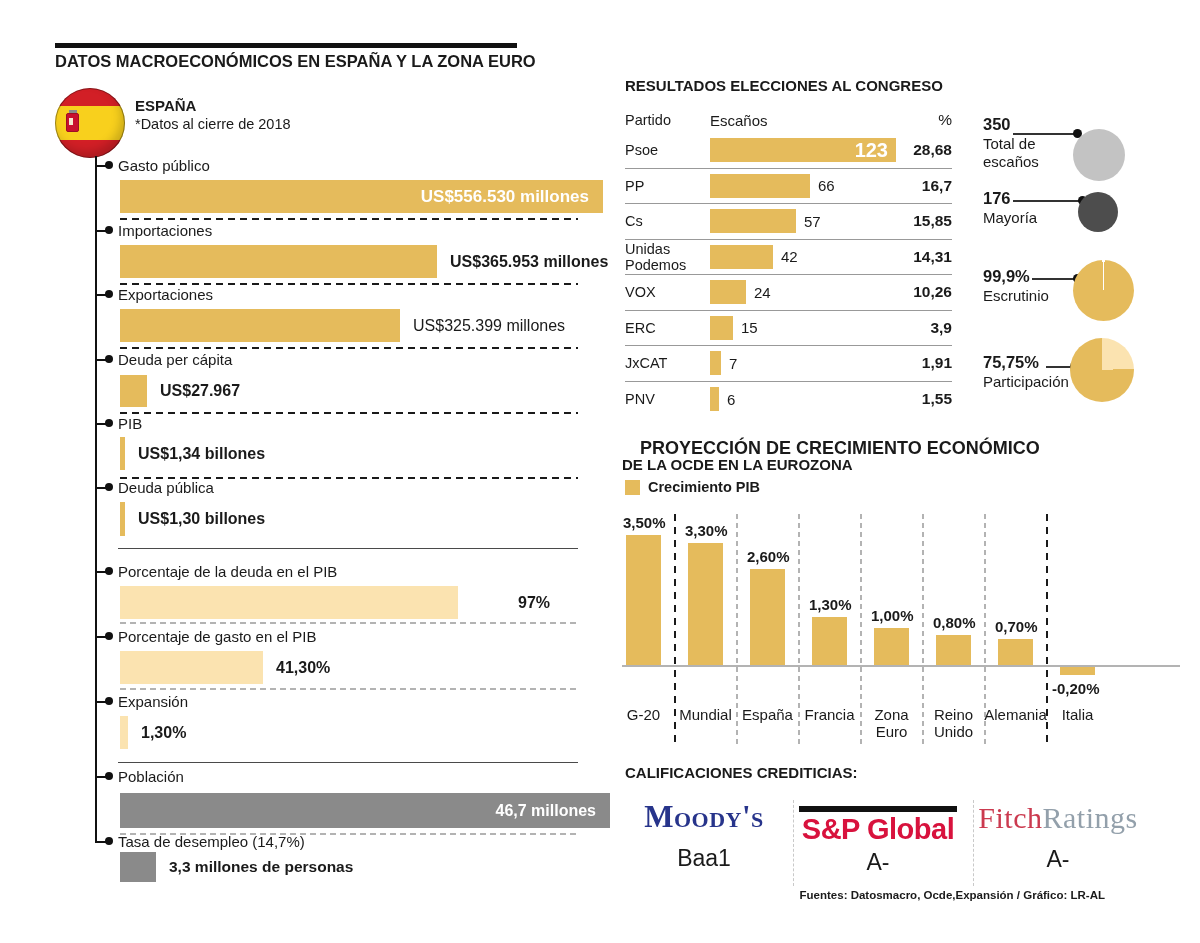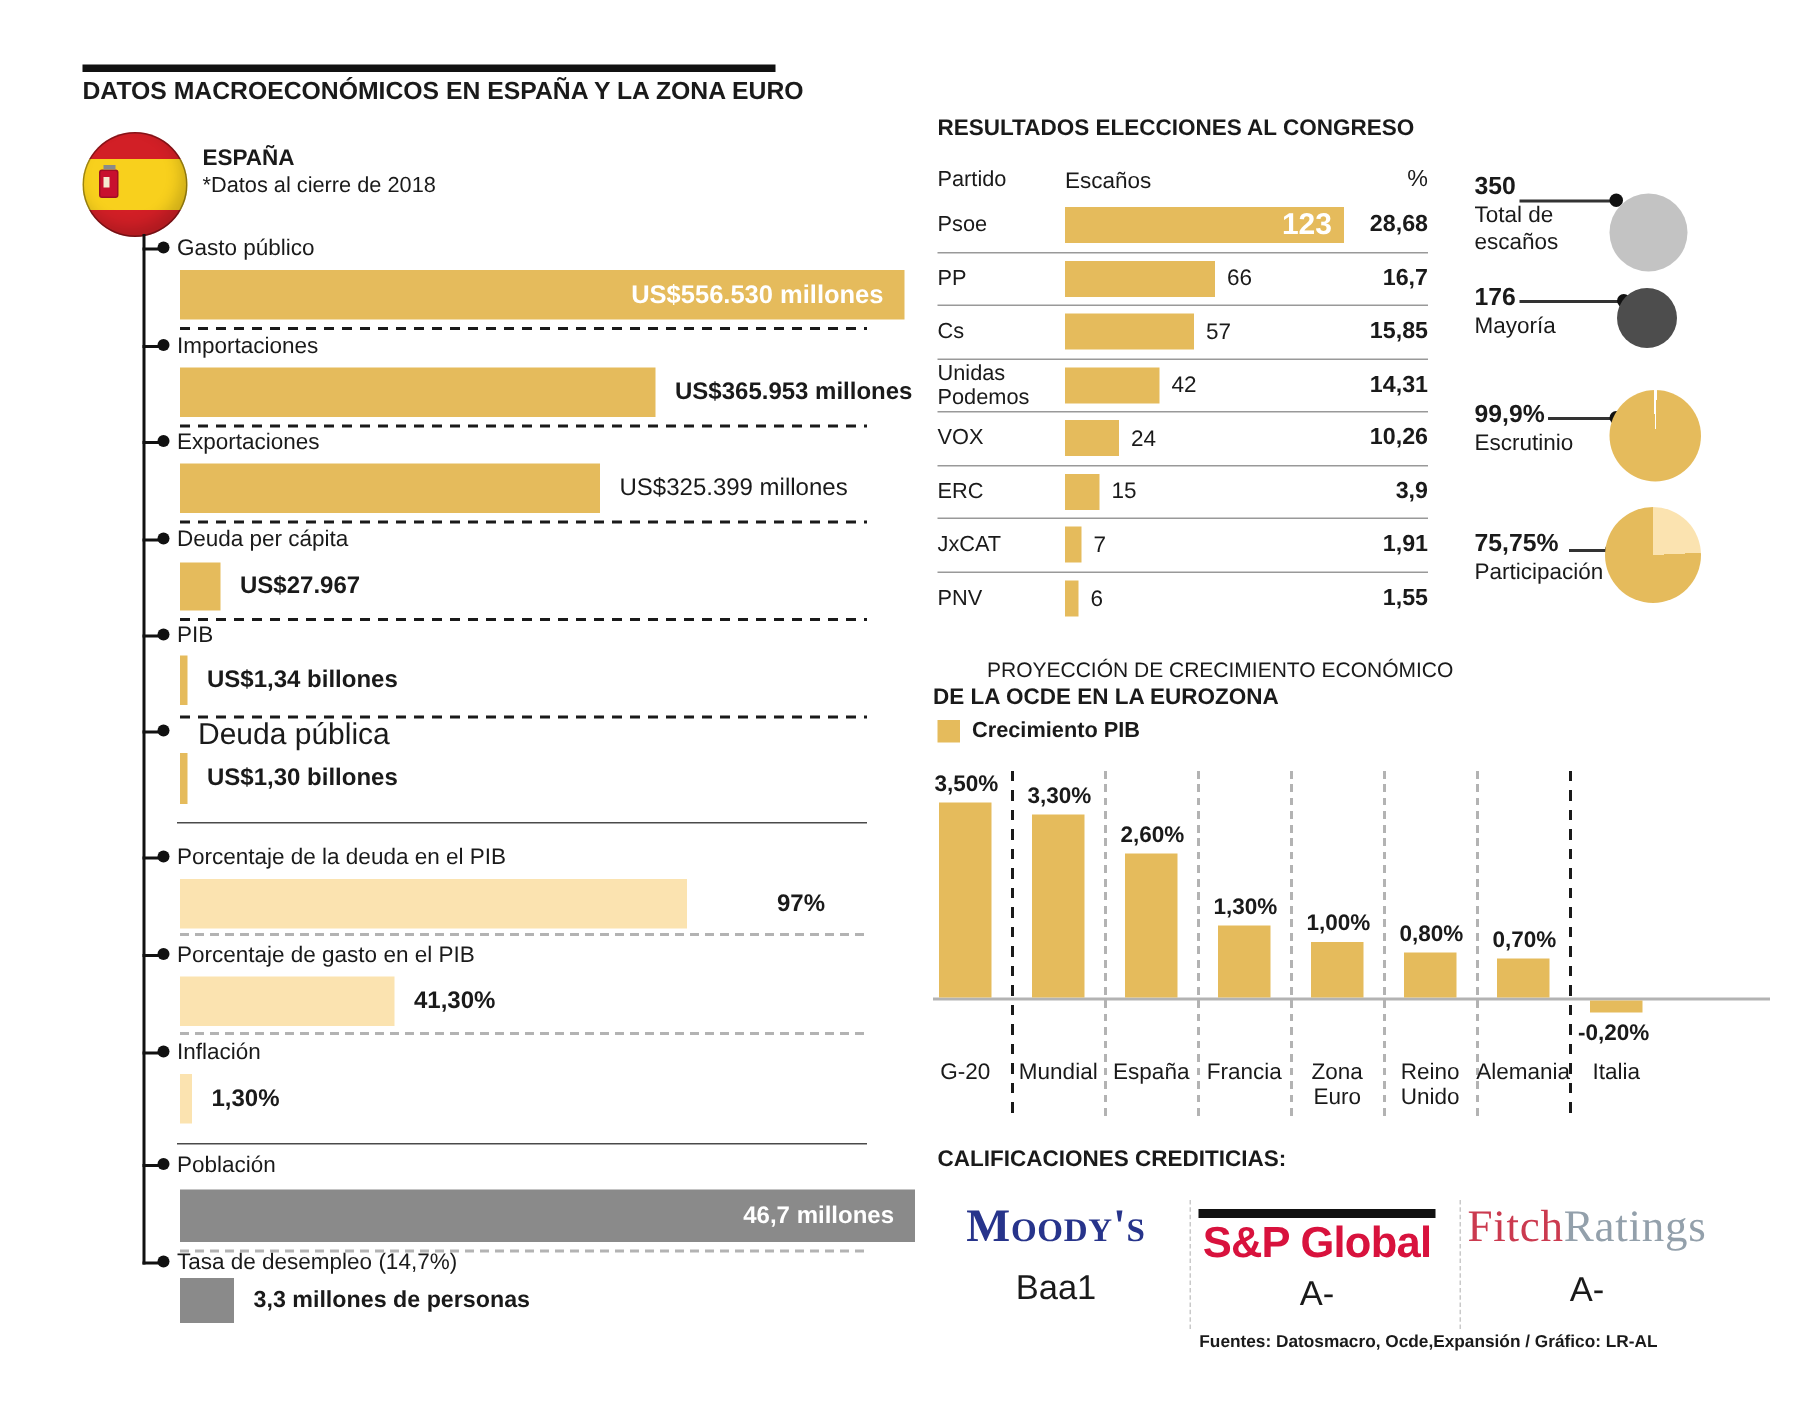"PROYECCIÓN DE CRECIMIENTO ECONÓMICO" #growth-title1 { font-size: 14px -> 18px; font-weight: normal -> bold; left: 658px -> 640px }
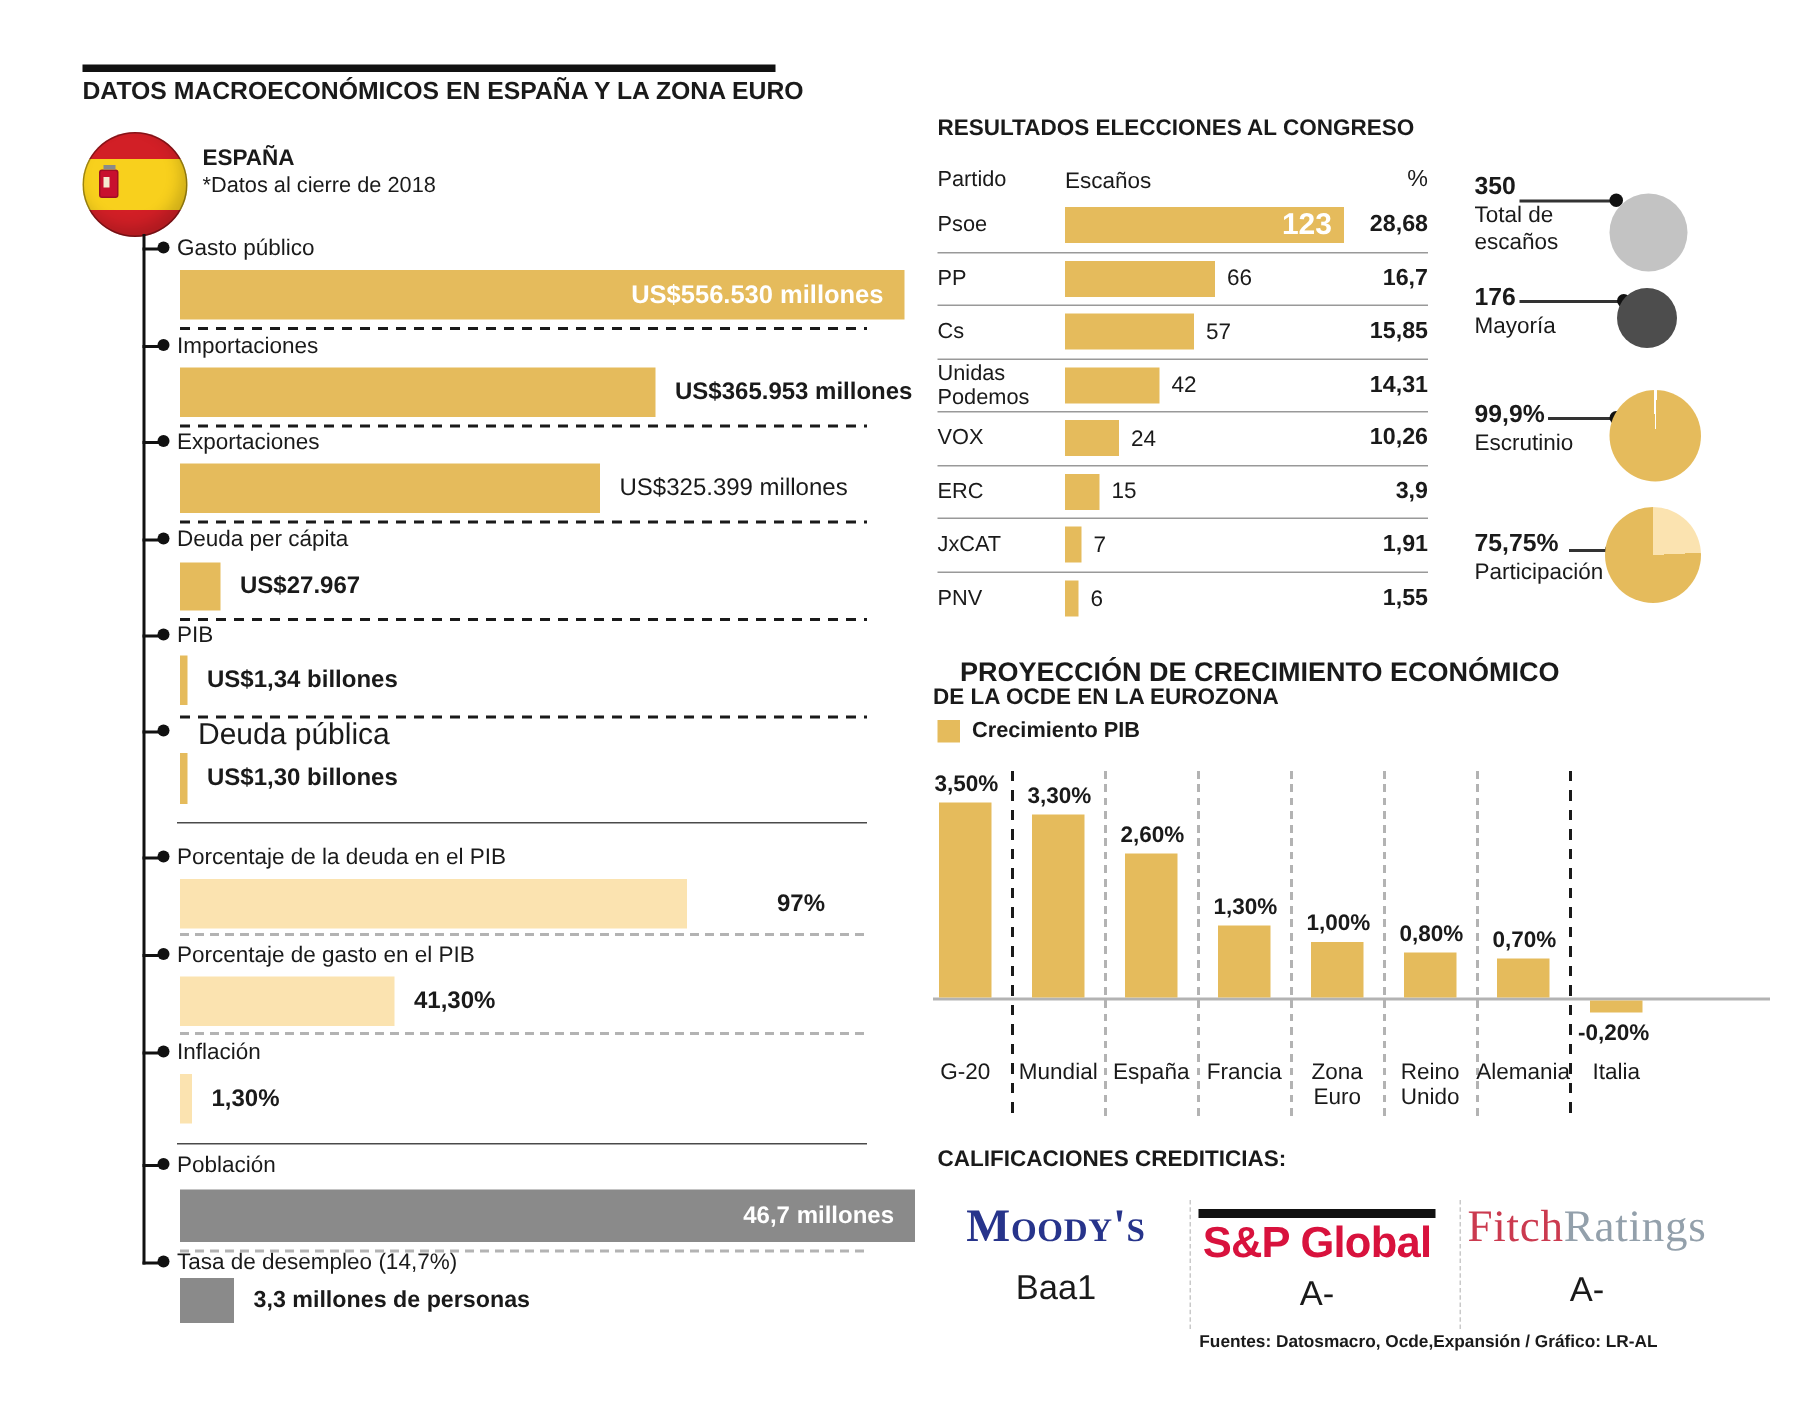"Deuda pública" div.abs { font-size: 20px -> 15px; margin-left: 14px -> none }
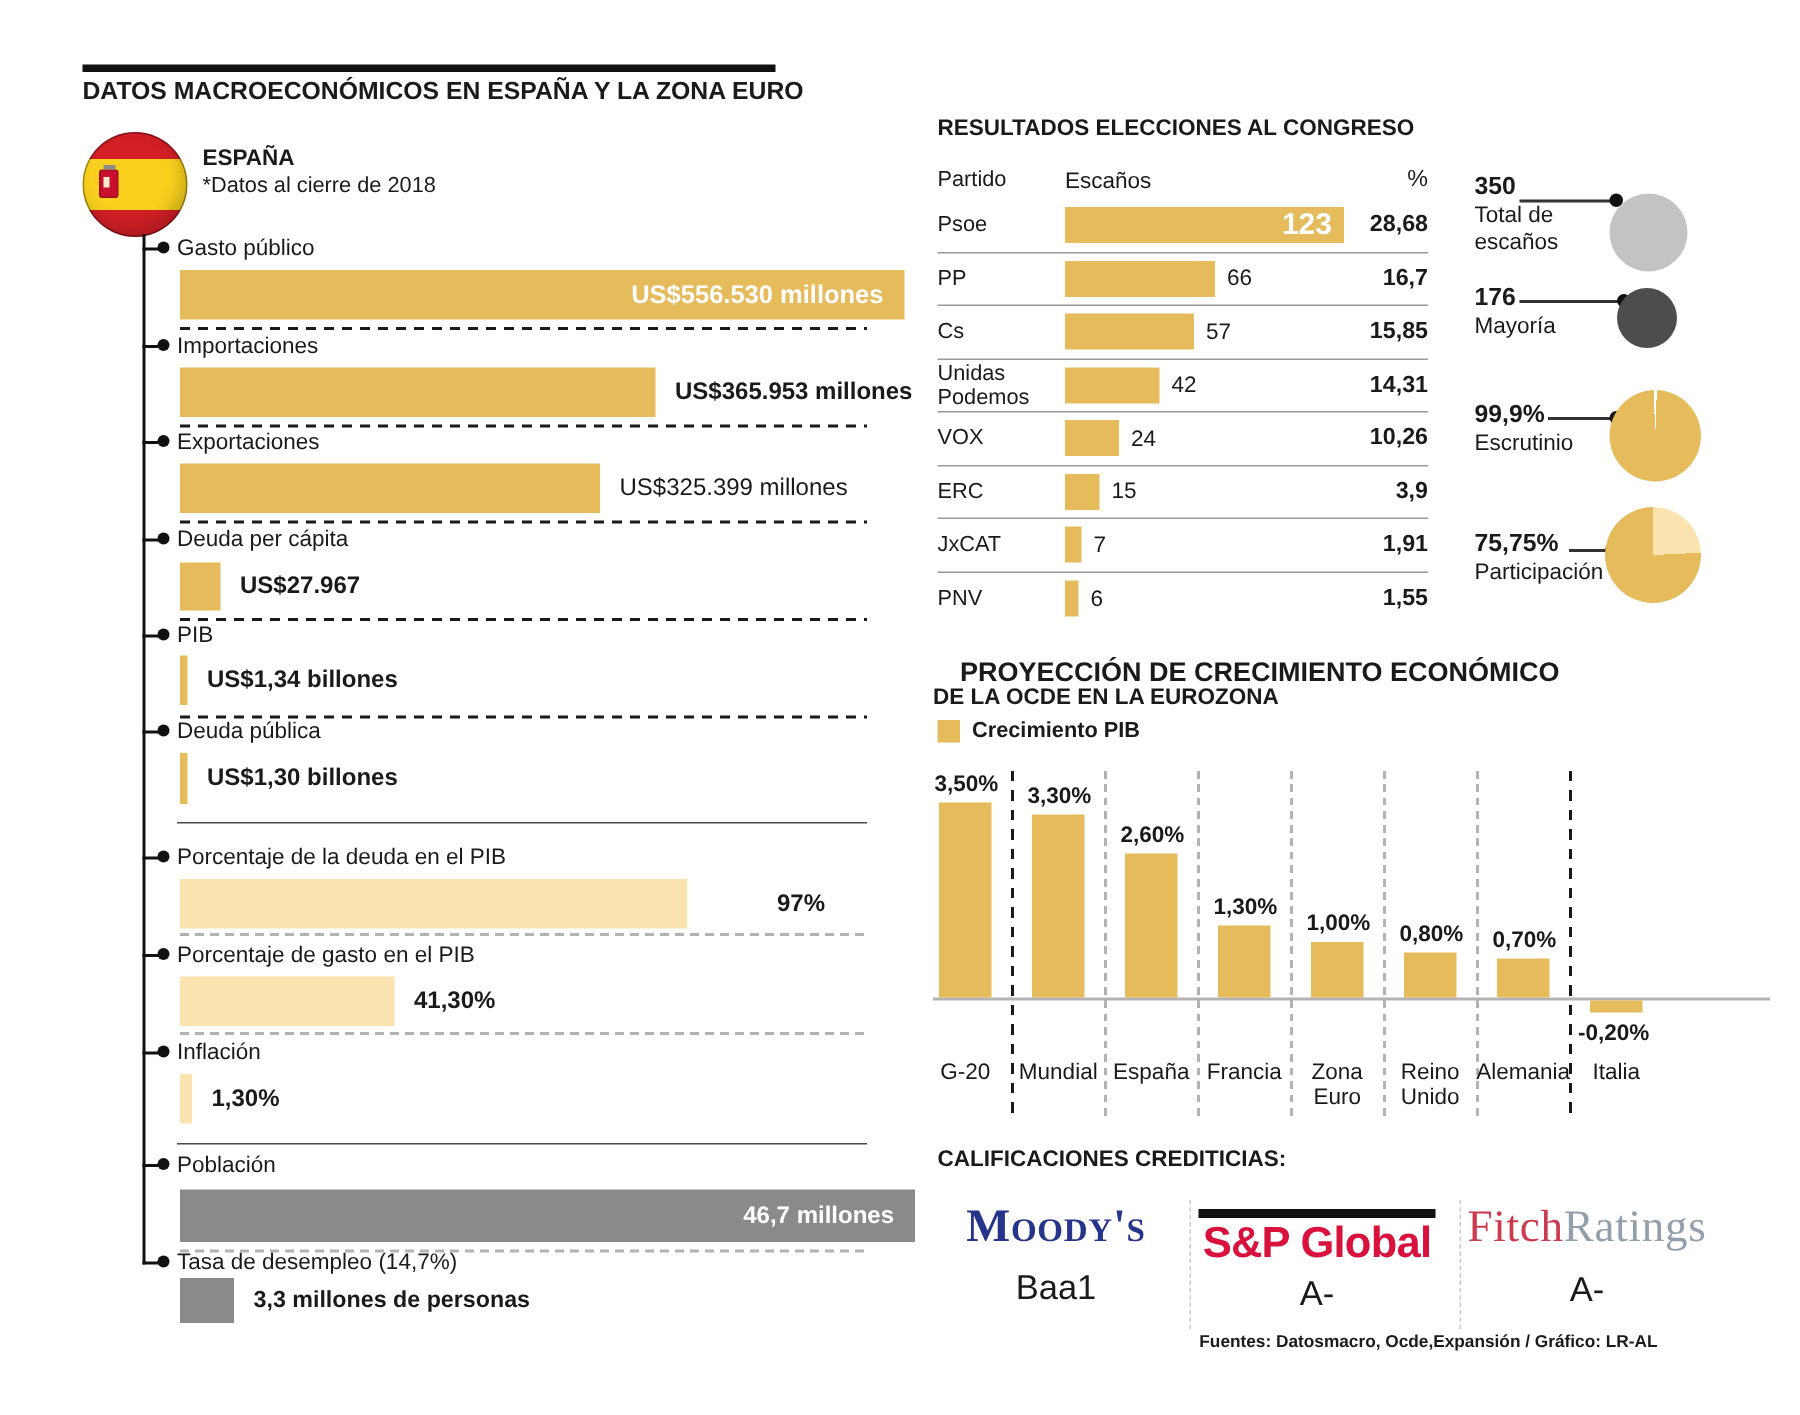"Inflación" div.abs { text: Inflación -> Expansión }
